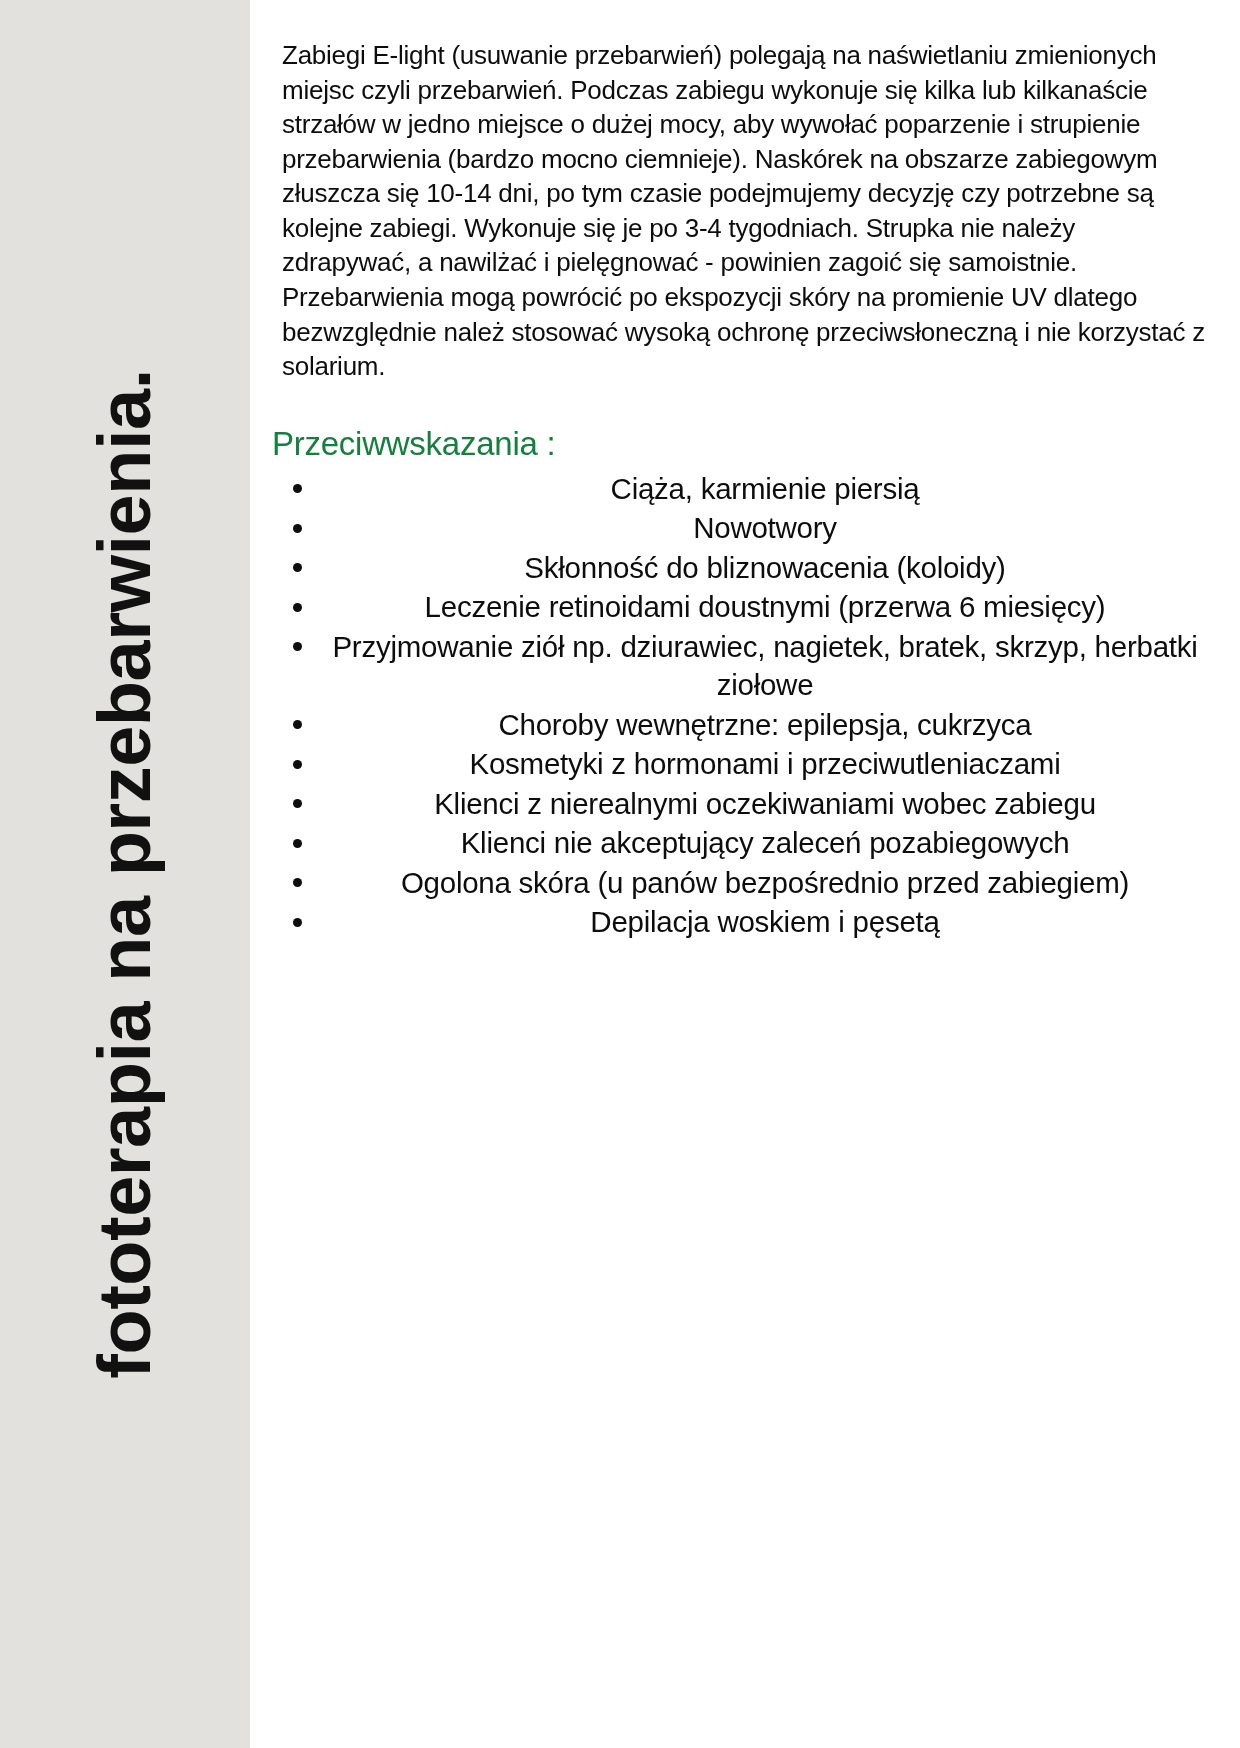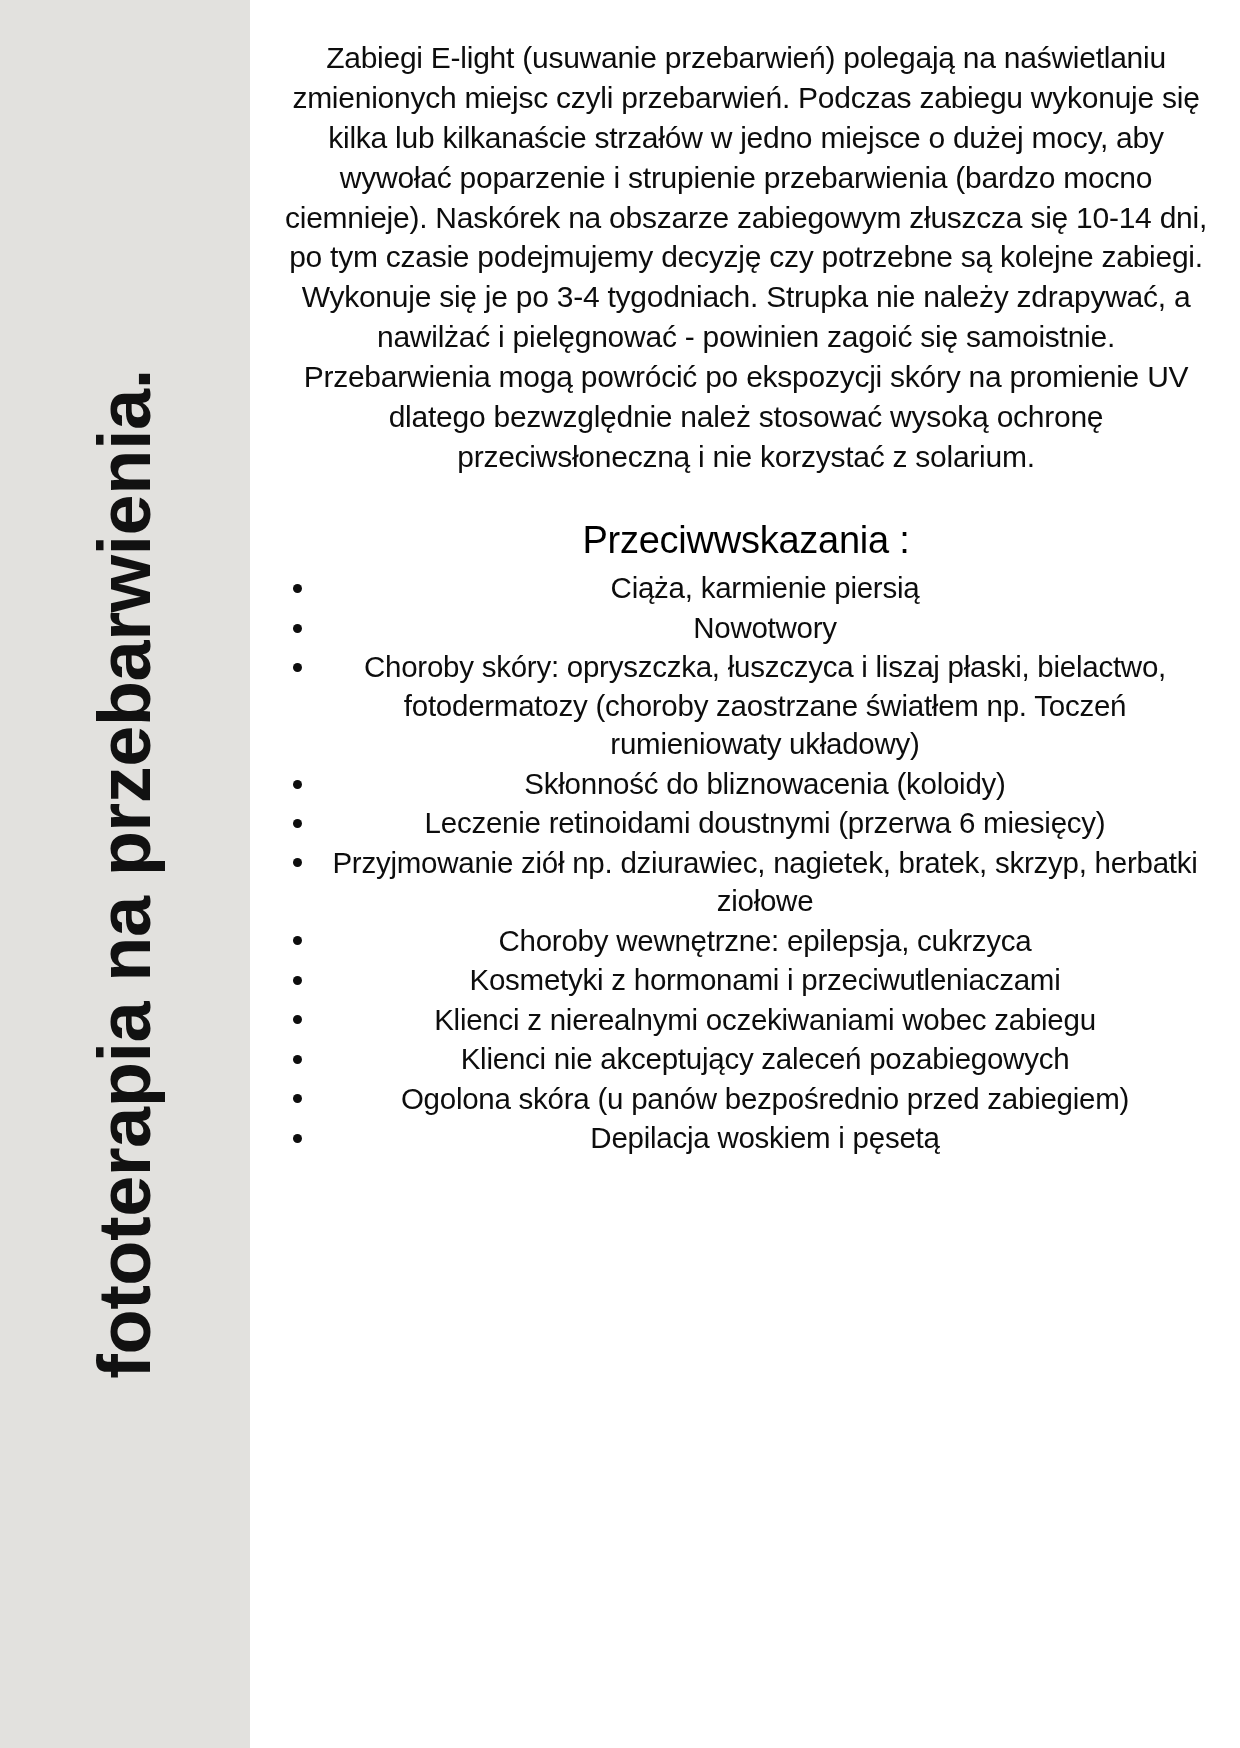"Zabiegi E-light (usuwanie przebarwień)" .body-text { font-size: 30px -> 26px; text-align: center -> none }
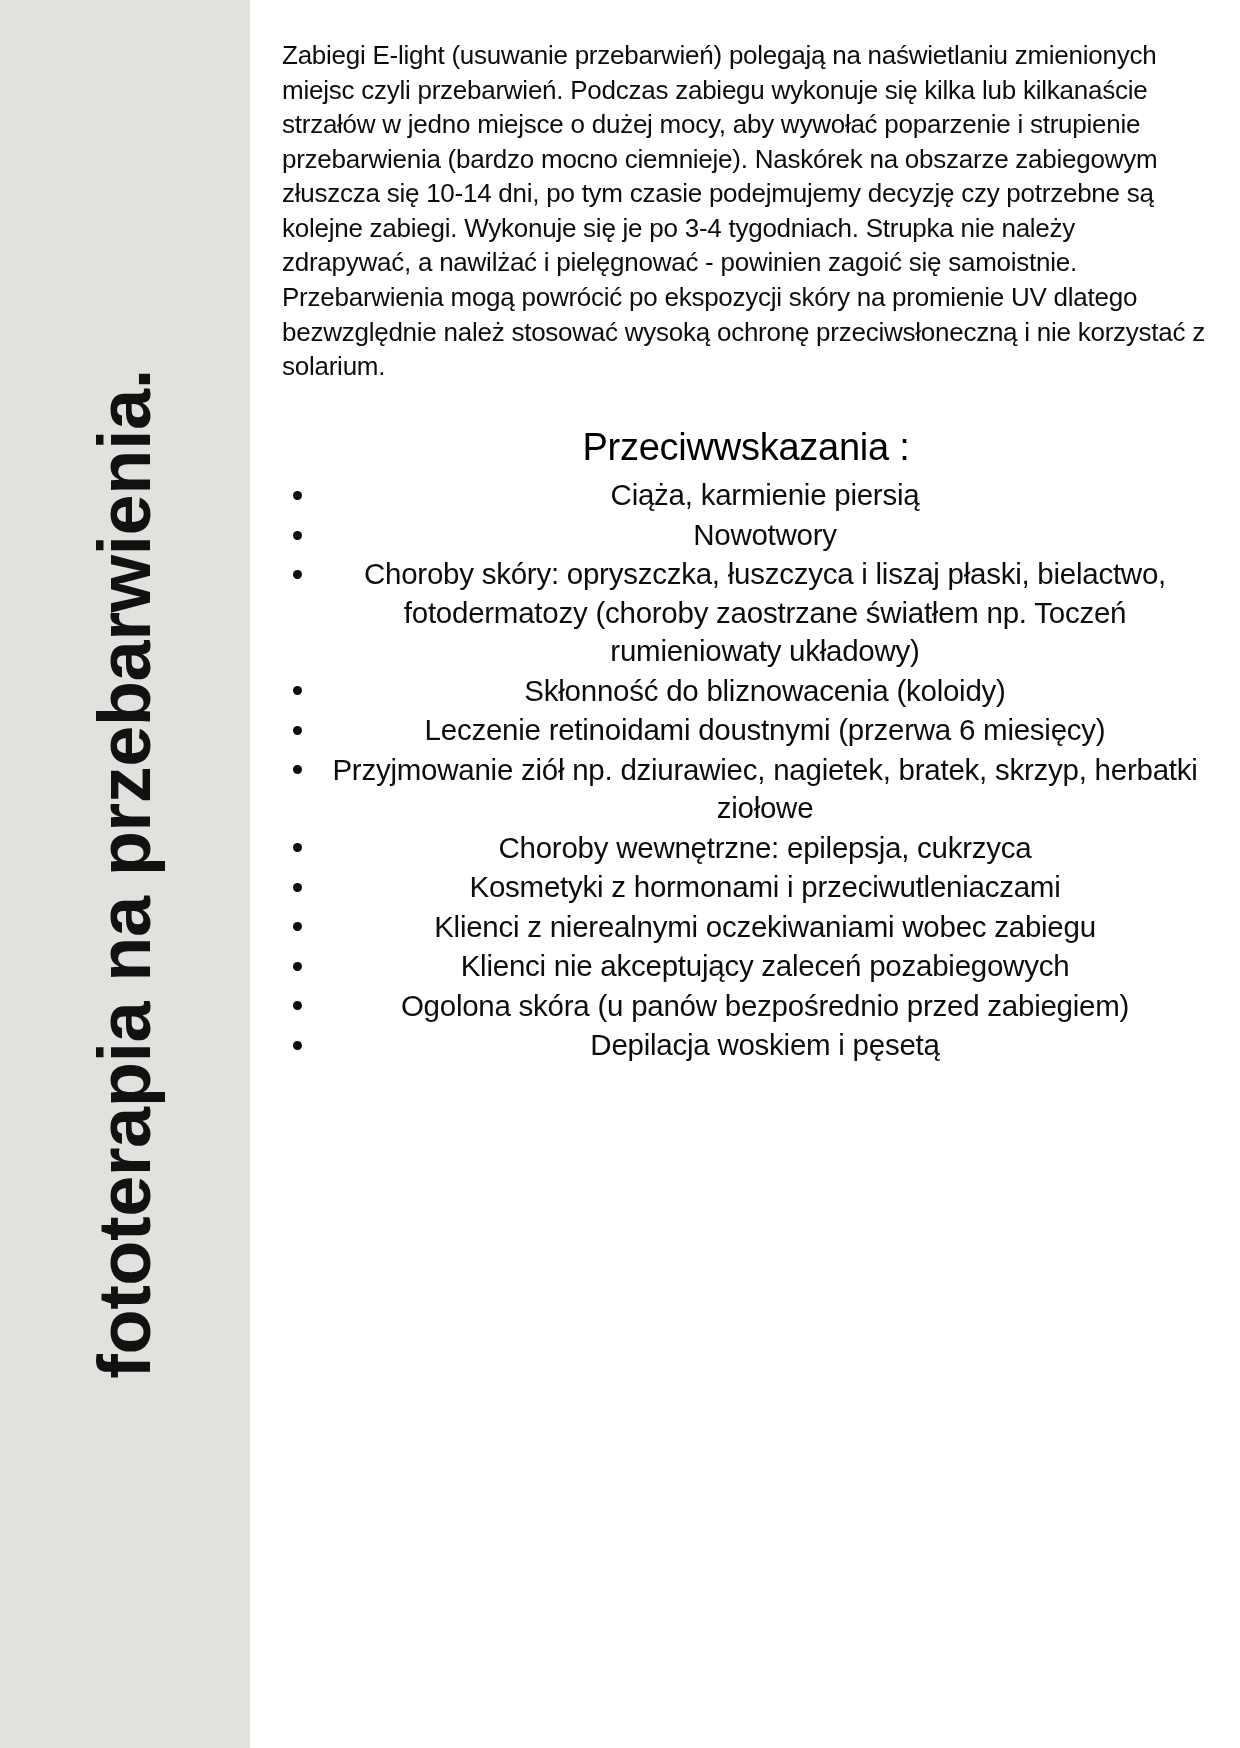"Przeciwwskazania :" .section-heading { color: #000000 -> #15803d; font-size: 38px -> 33px; text-align: center -> none }
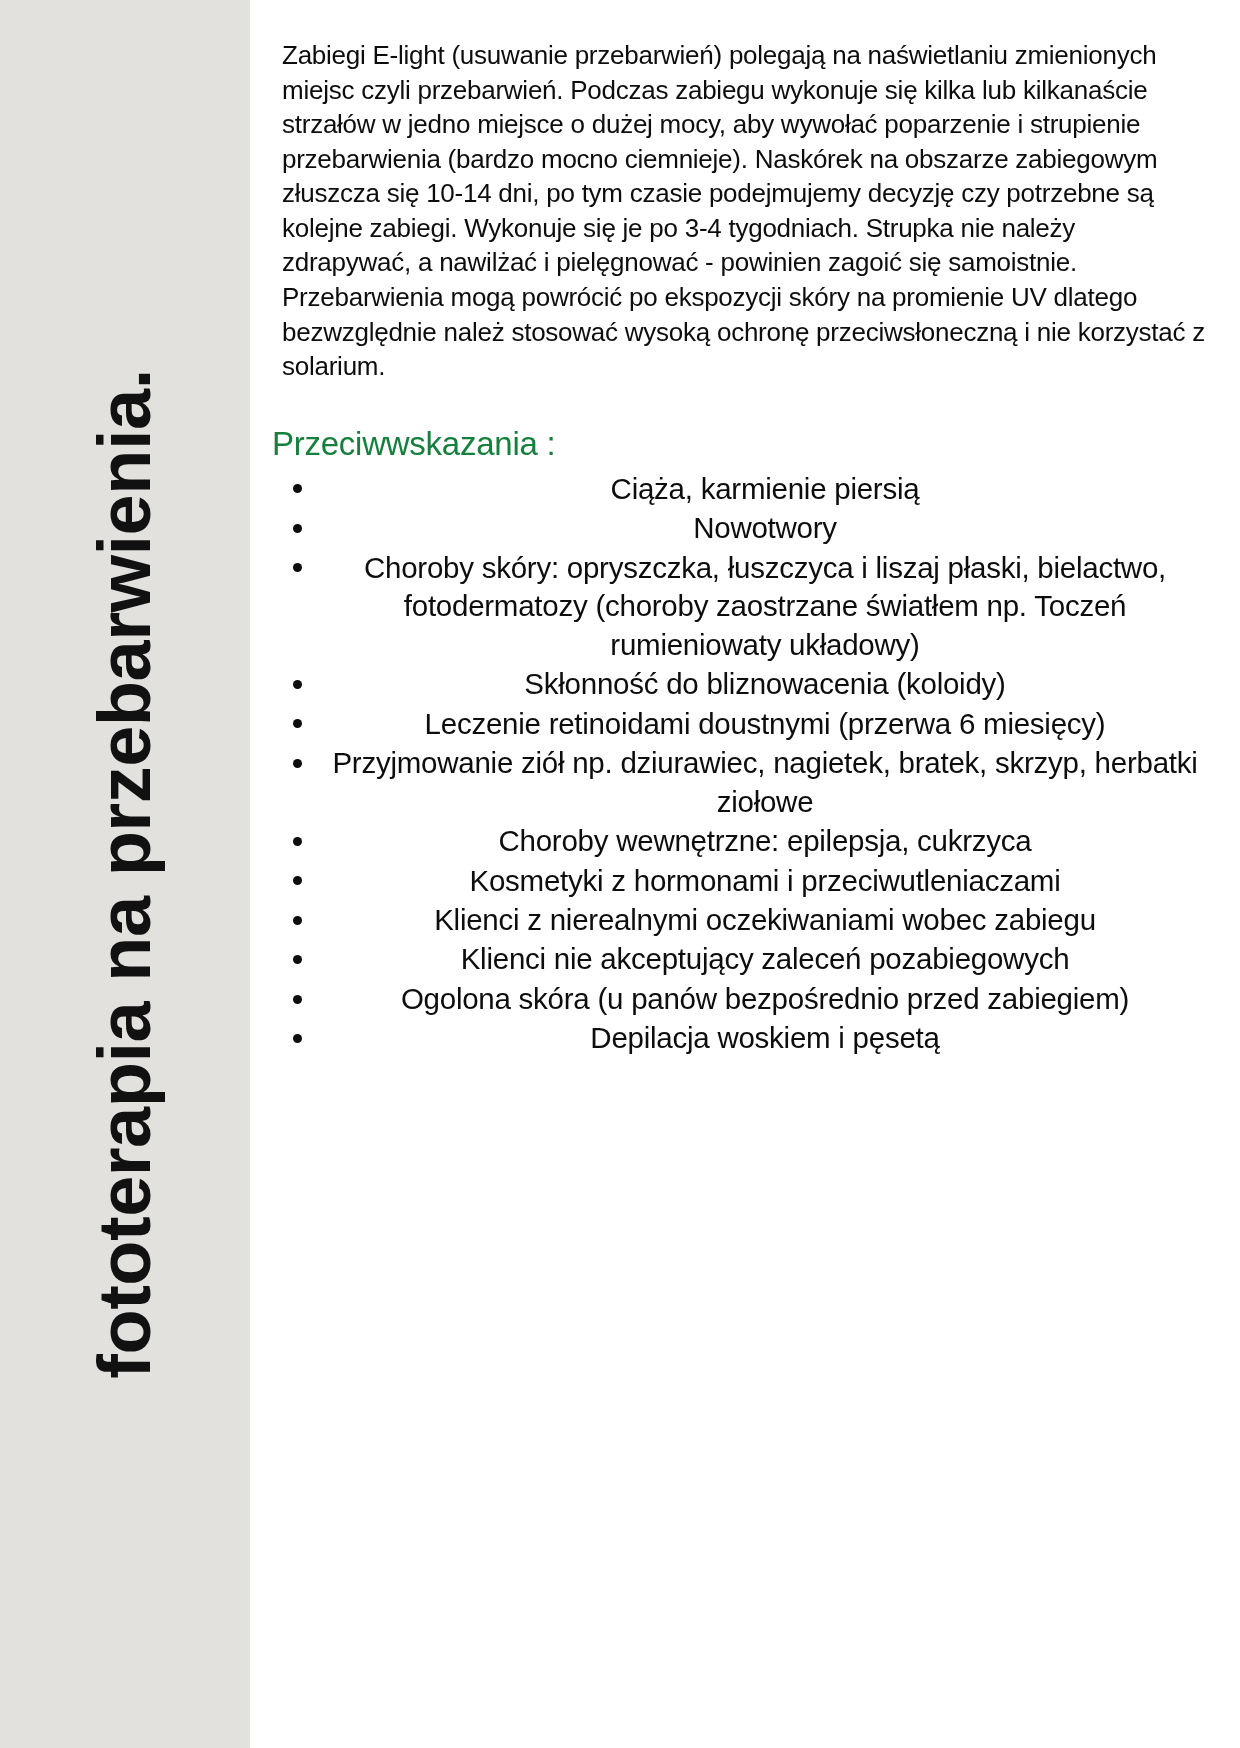"Choroby skóry: opryszczka, łuszczyca i" li { html: <li> <span></span> <span>Choroby skóry: opryszczka, łuszczyca i liszaj płaski, bielactwo, fotodermatozy (choroby zaostrzane światłem np. Toczeń rumieniowaty układowy)</span> </li> -> none }
